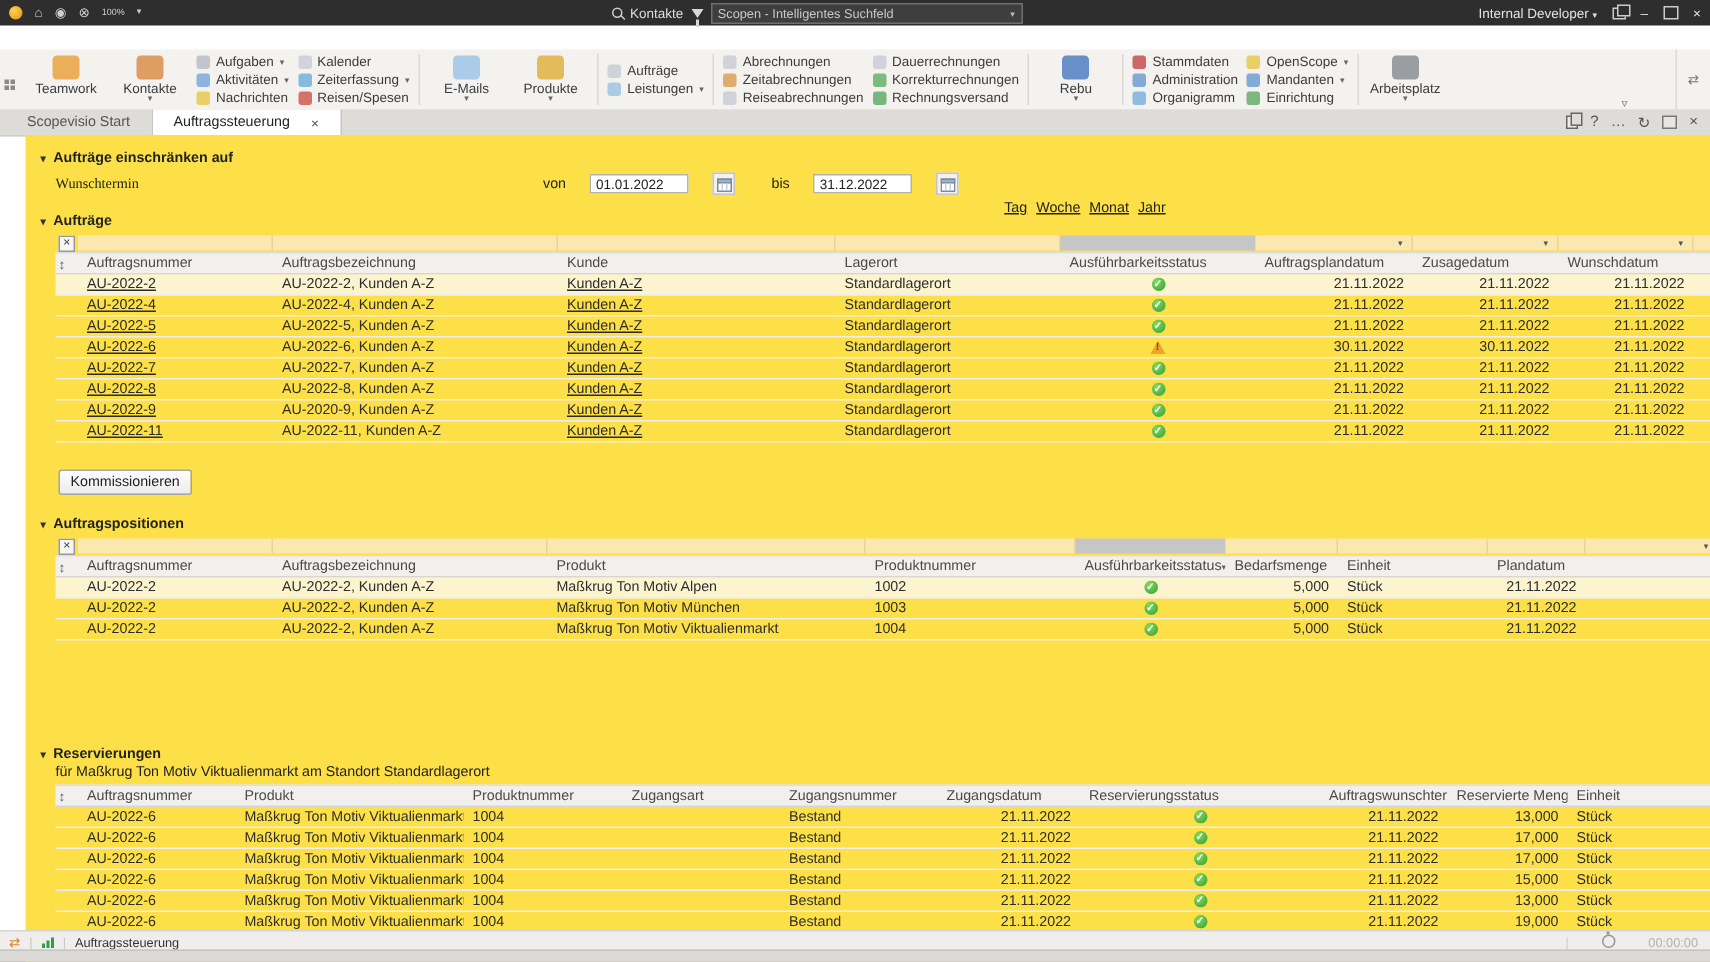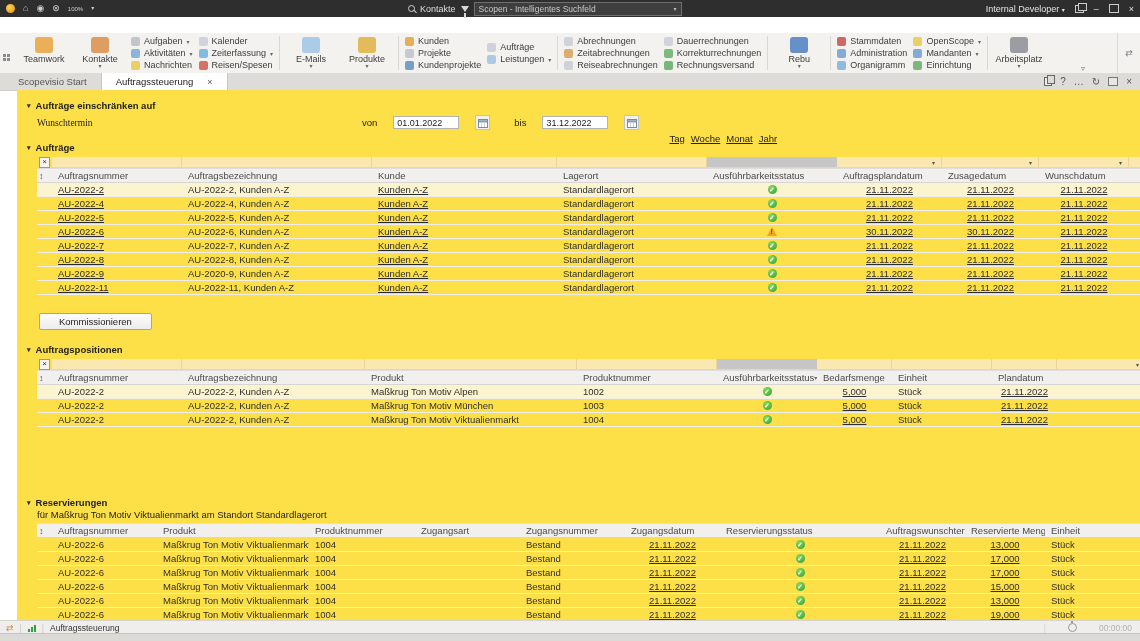"Kunden" div.rgroup { html: <div> <div> <span></span> <span>Kunden</span> </div> <div> <span></span> <span>Projekte</span> </div> <div> <span></span> <span>Kundenprojekte</span> </div> </div> -> none }
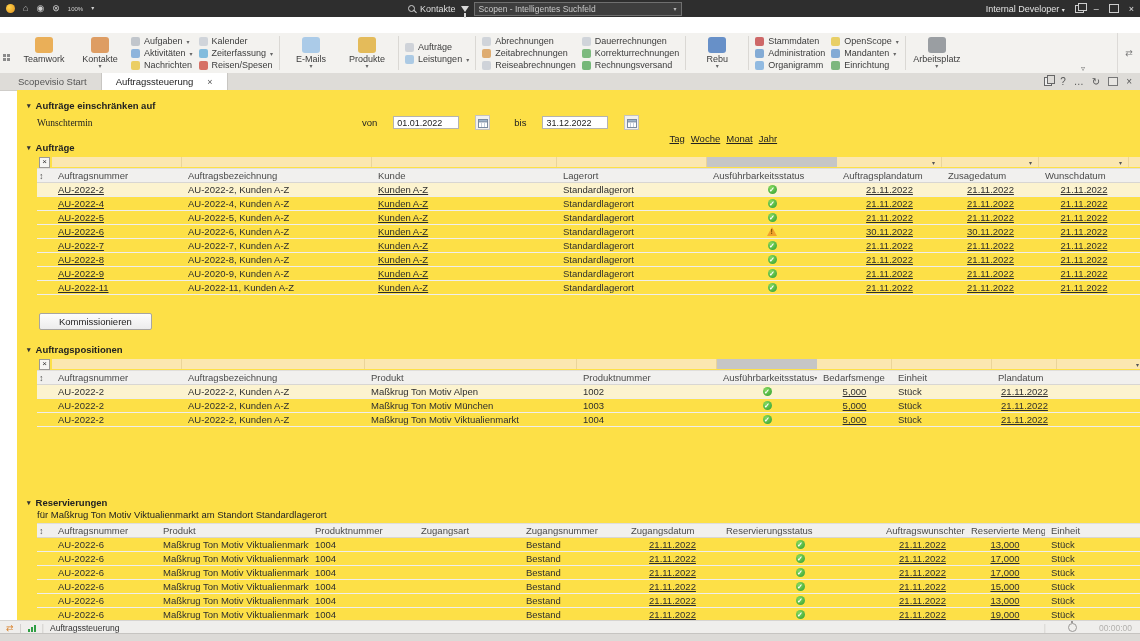"21.11.2022" .tcell.right { justify-content: center -> flex-end; text-decoration: underline -> none }
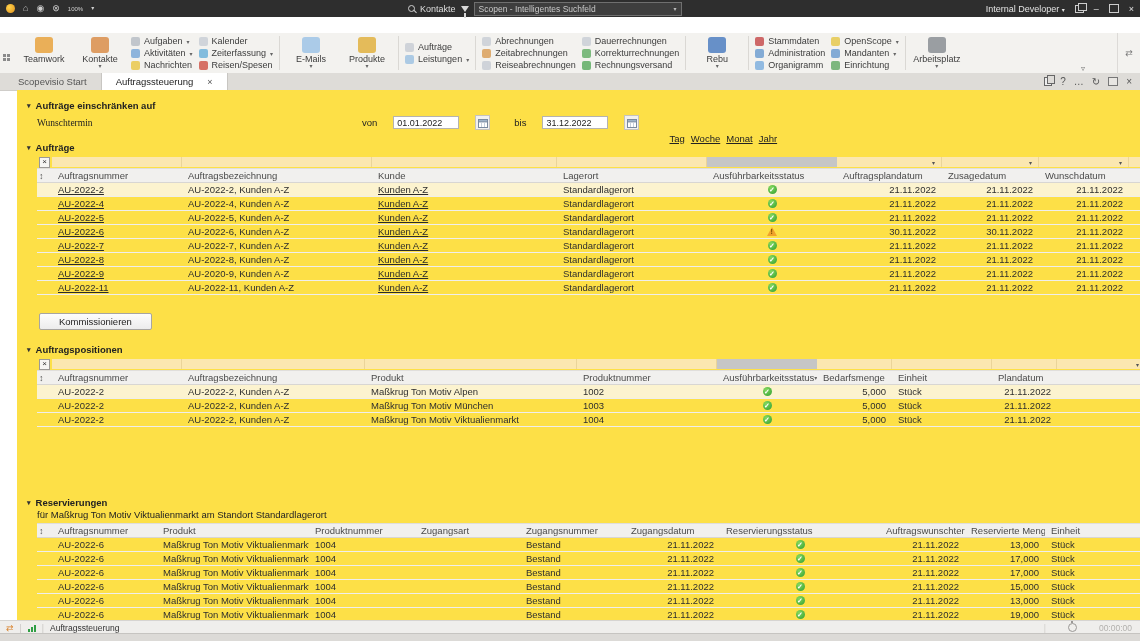"Kommissionieren" .kbtn { padding: 2px 19px -> 2px 7px }
